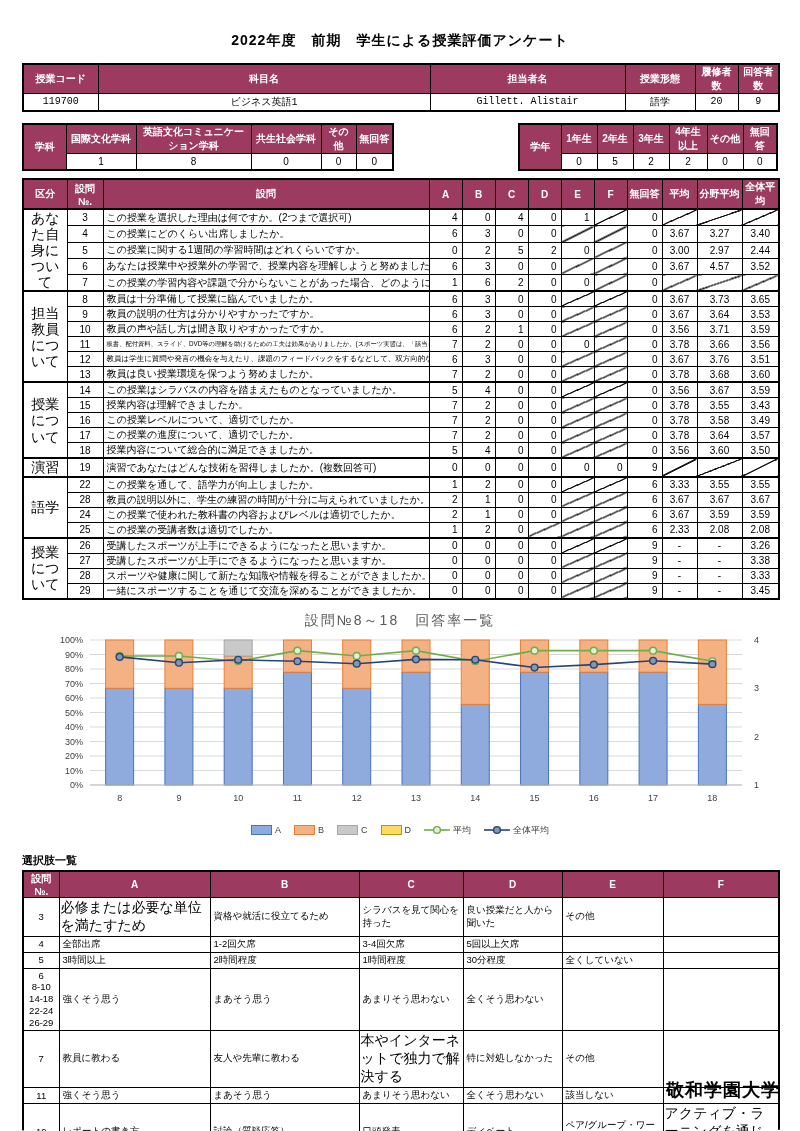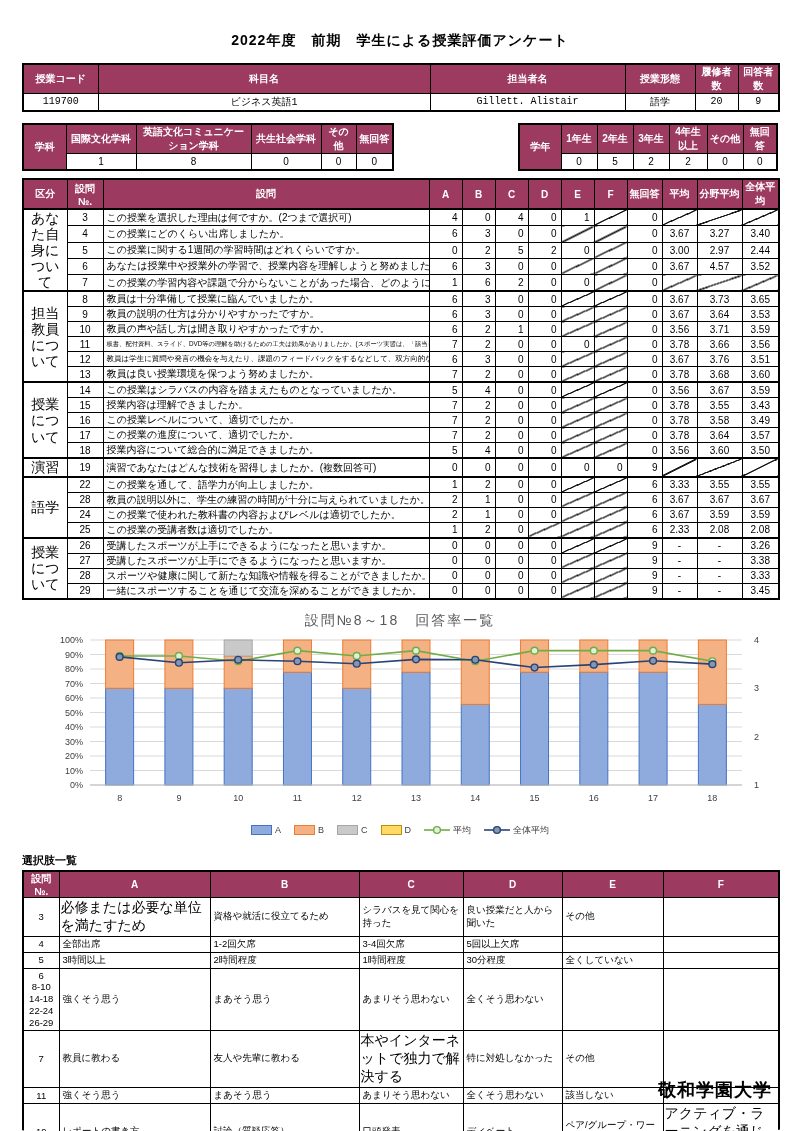"敬和学園大学" .logo { right: 28px -> 20px }
